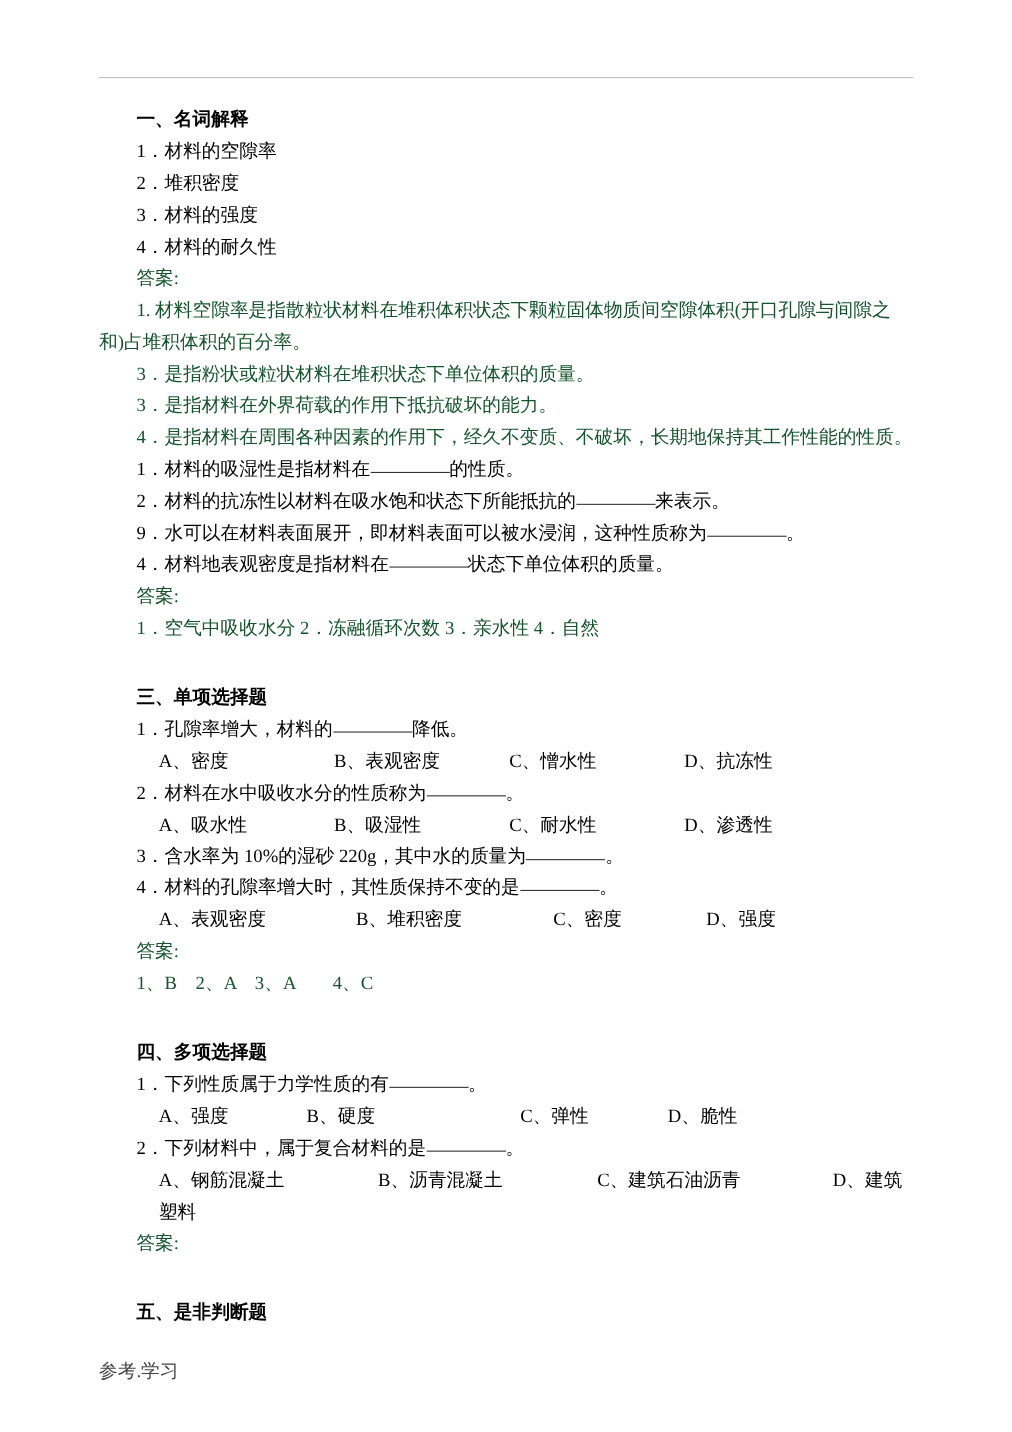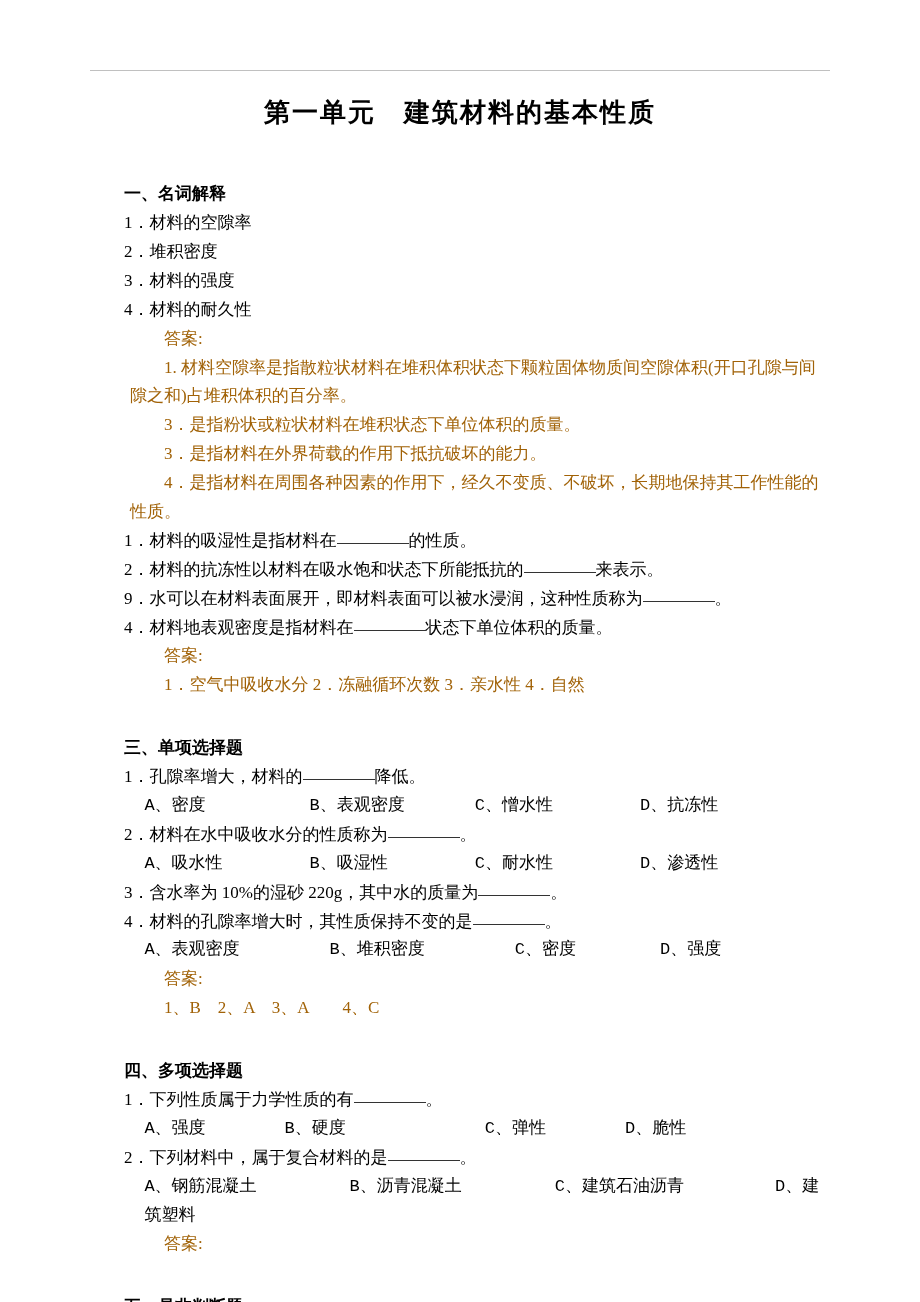"第一单元 建筑材料的基本性质" h1 { html: <h1>第一单元 建筑材料的基本性质</h1> -> none }
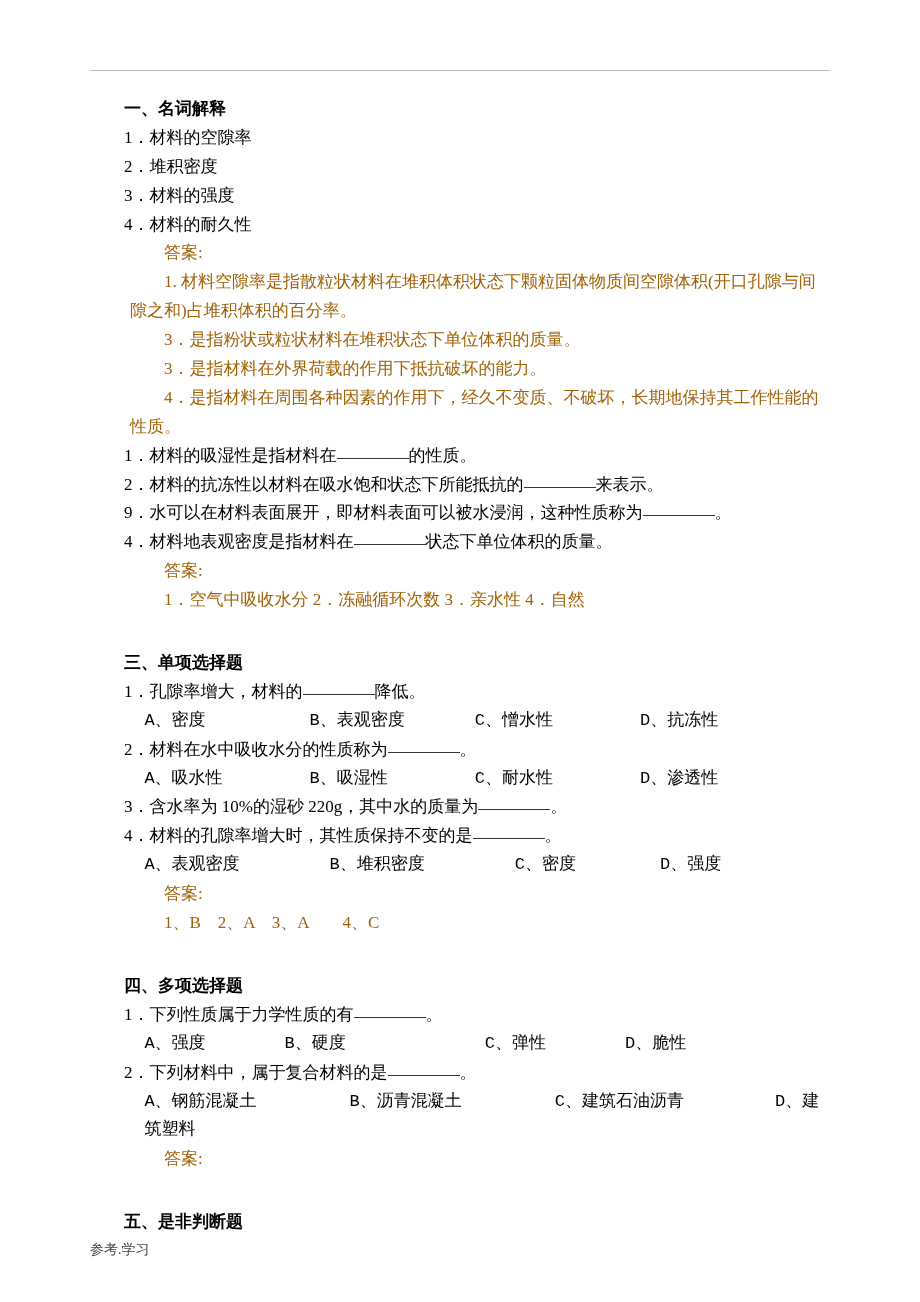"答案:" .answer { color: #a16207 -> #14532d; margin-left: 40px -> none }
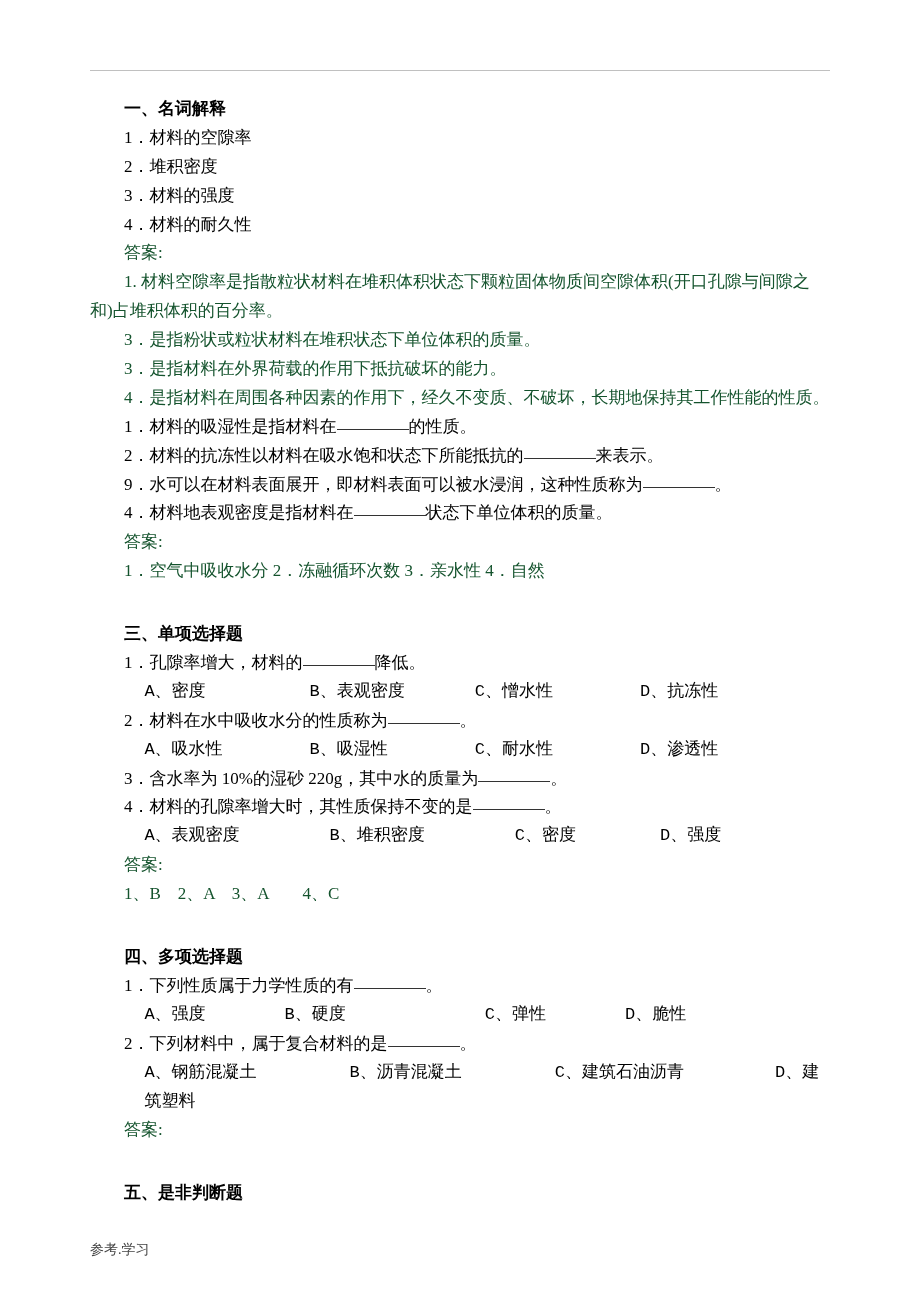"A、密度 B、表观密度 C、憎水性 D、抗冻性" .options { font-family: Liberation Mono, monospace -> none }
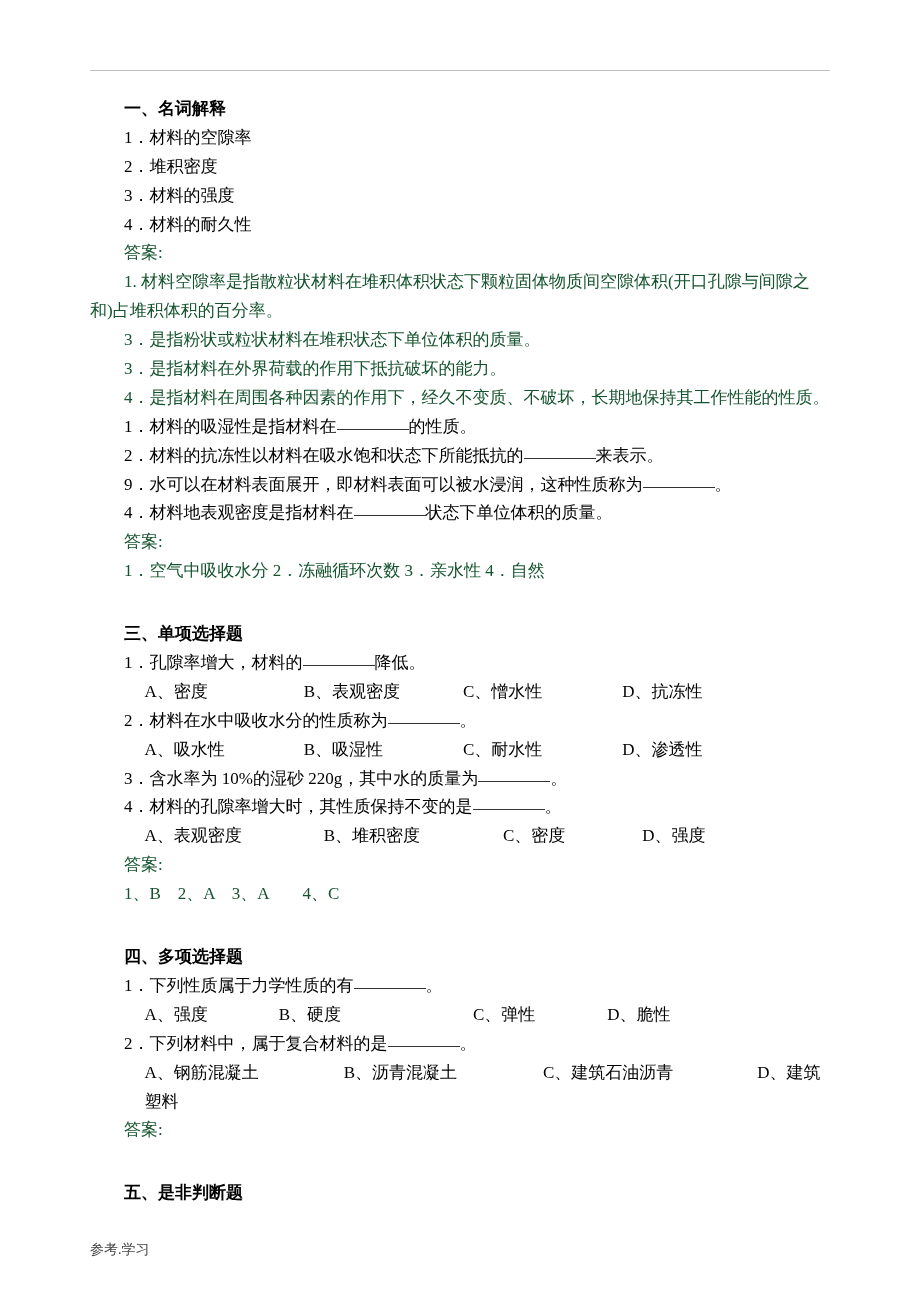"参考.学习" .footer { font-size: 14px -> 17px }
